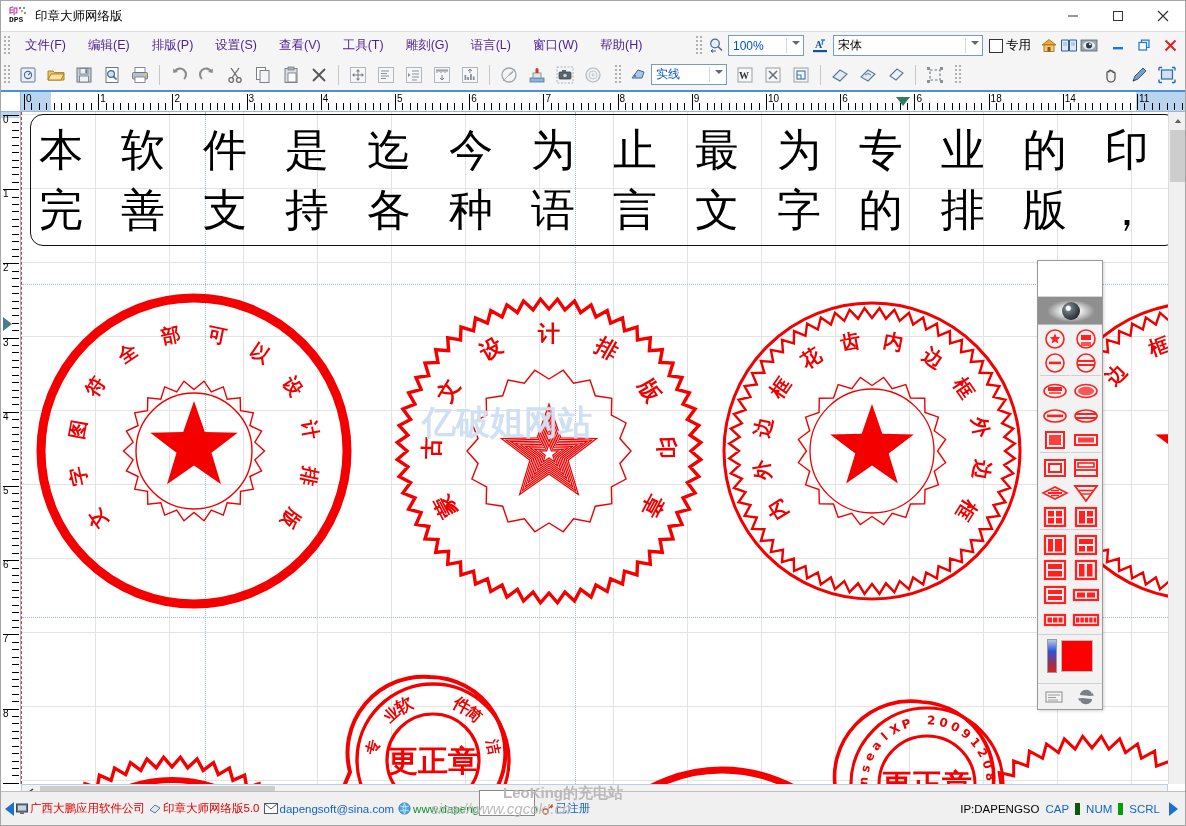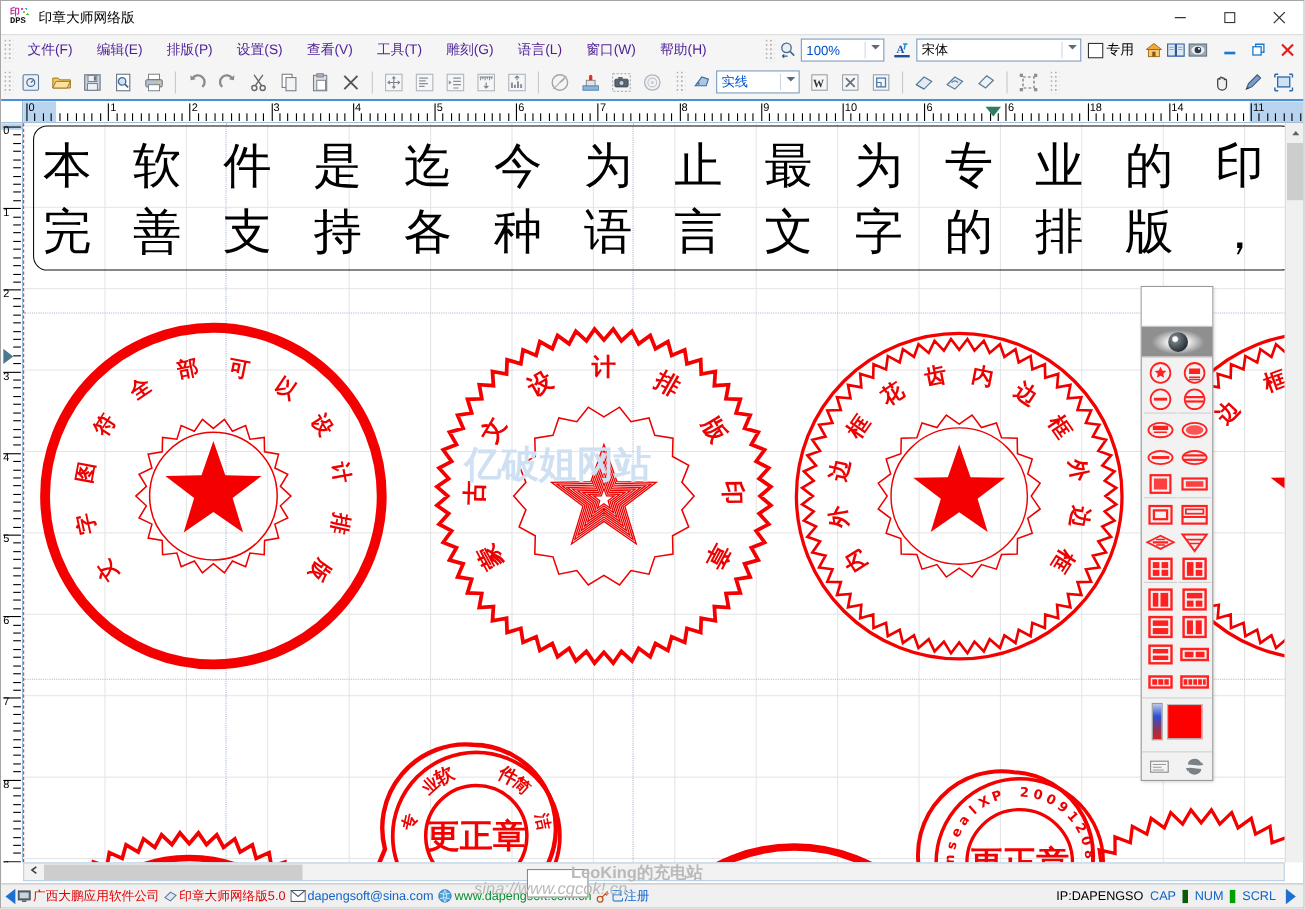"LeoKing的充电站" .wm-overlay .wm1 { left: 88px -> 72px }
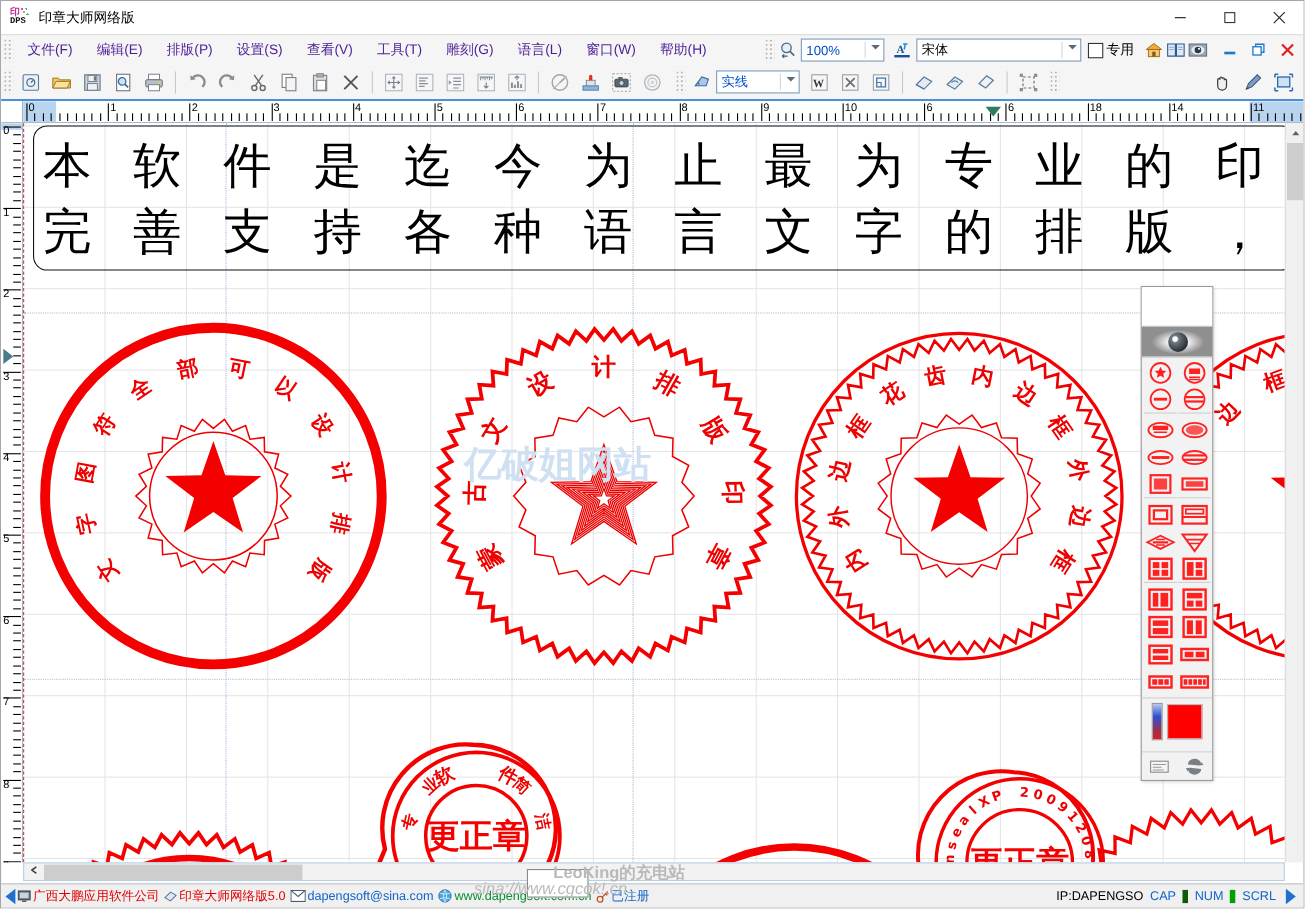"广西大鹏应用软件公司" .statusbar { height: 22px -> 34px }
